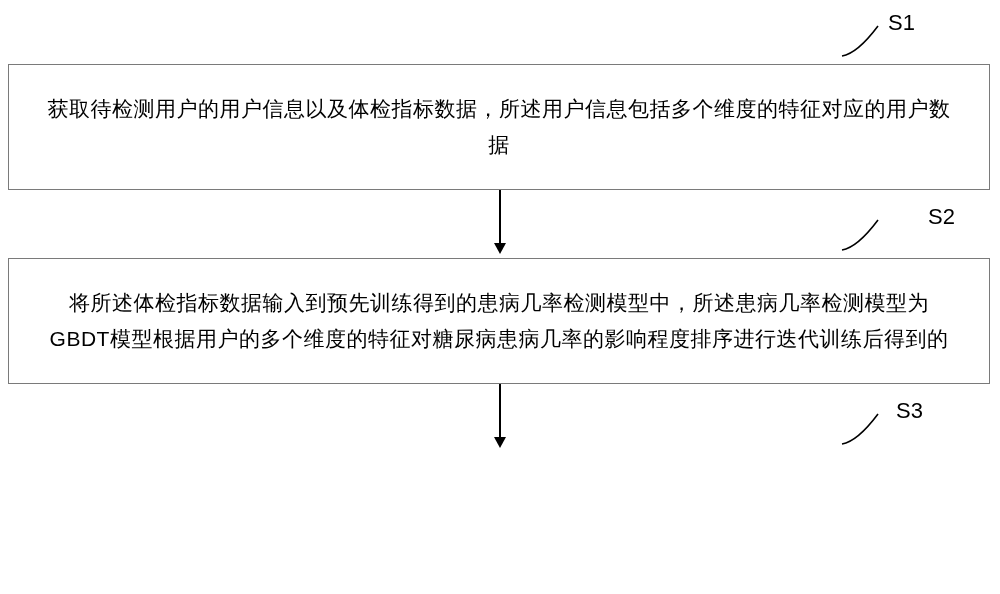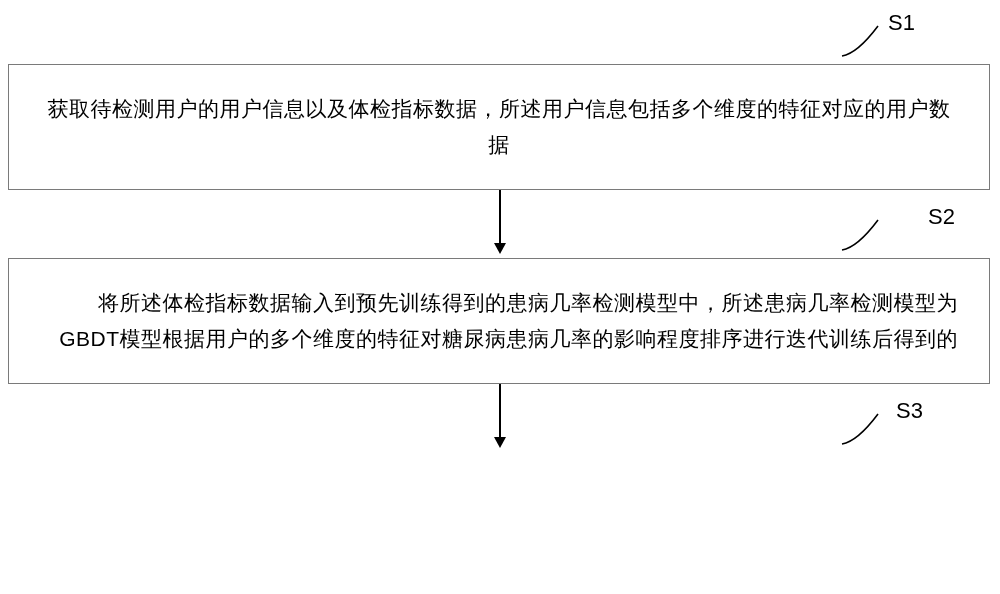"将所述体检指标数据输入到预先训练得到的患病几率检测模型中，所述患病几率检测模型为" #step2 { text-align: right -> none }
